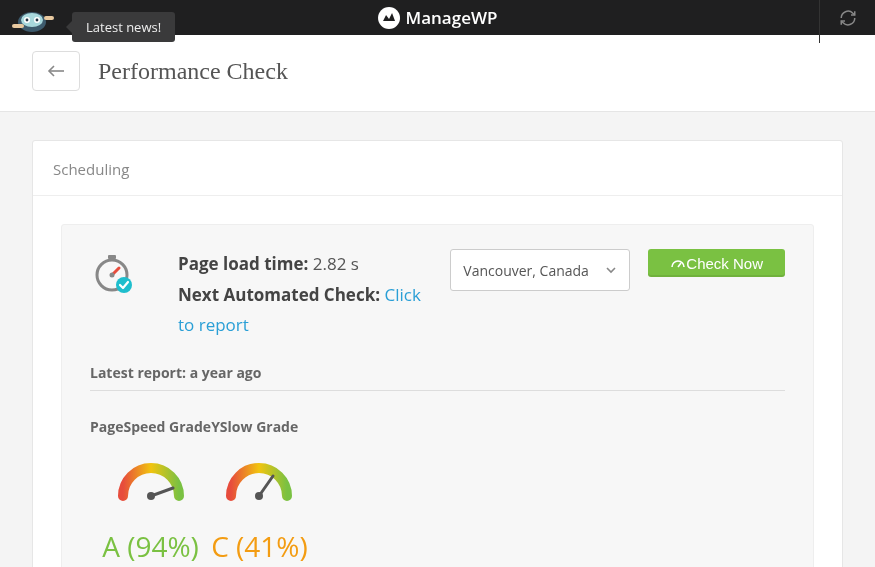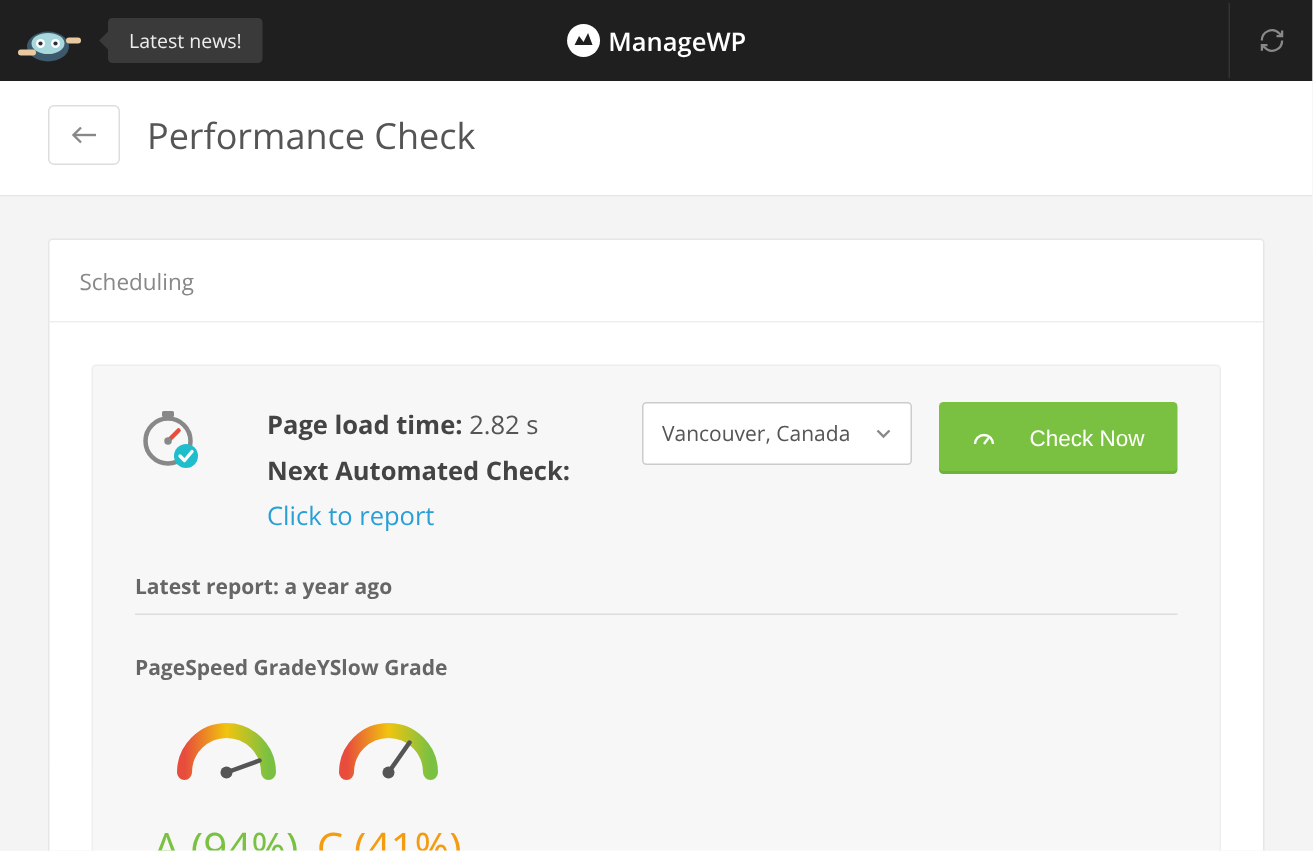"Latest news!" .topbar { height: 54px -> 35px }
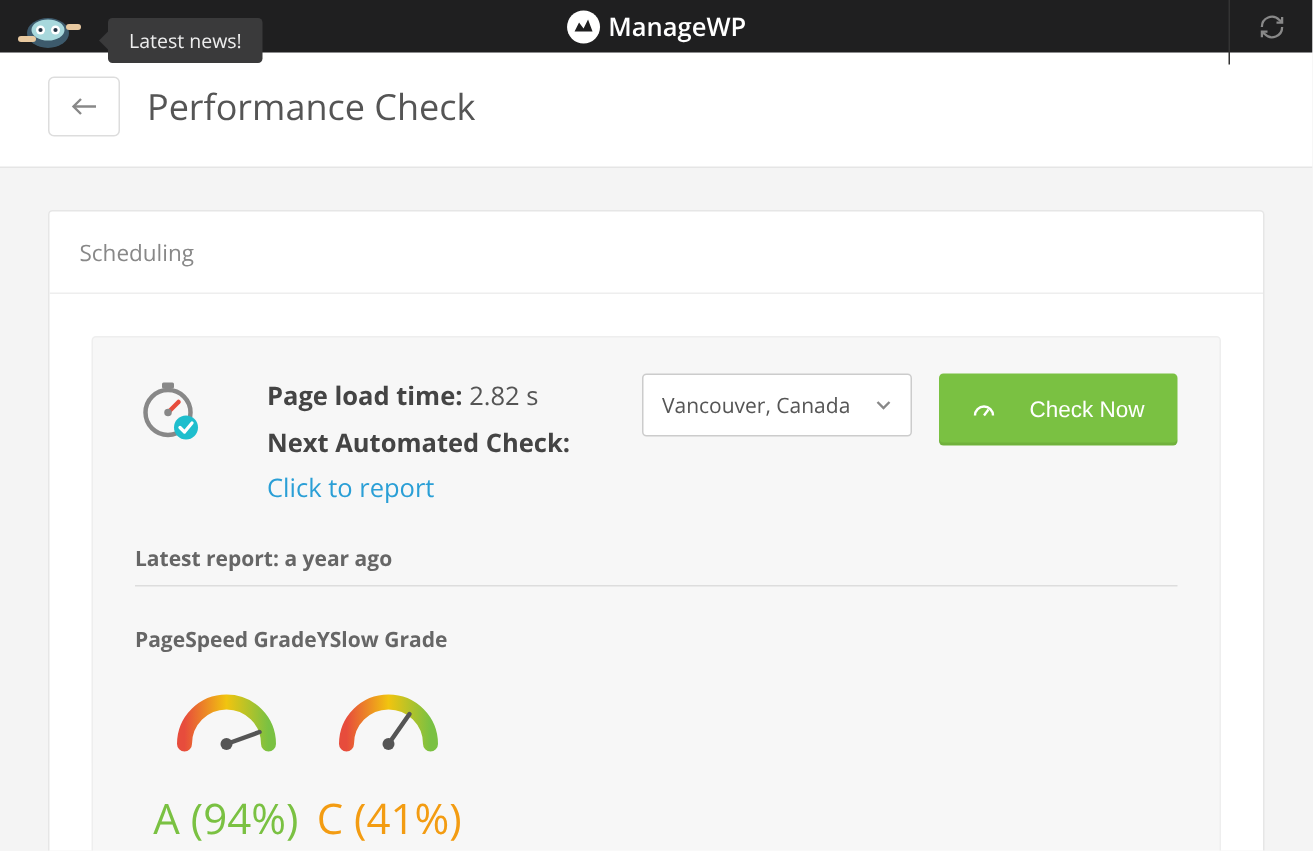"Performance Check" .titlebar { font-family: none -> Liberation Serif, serif }
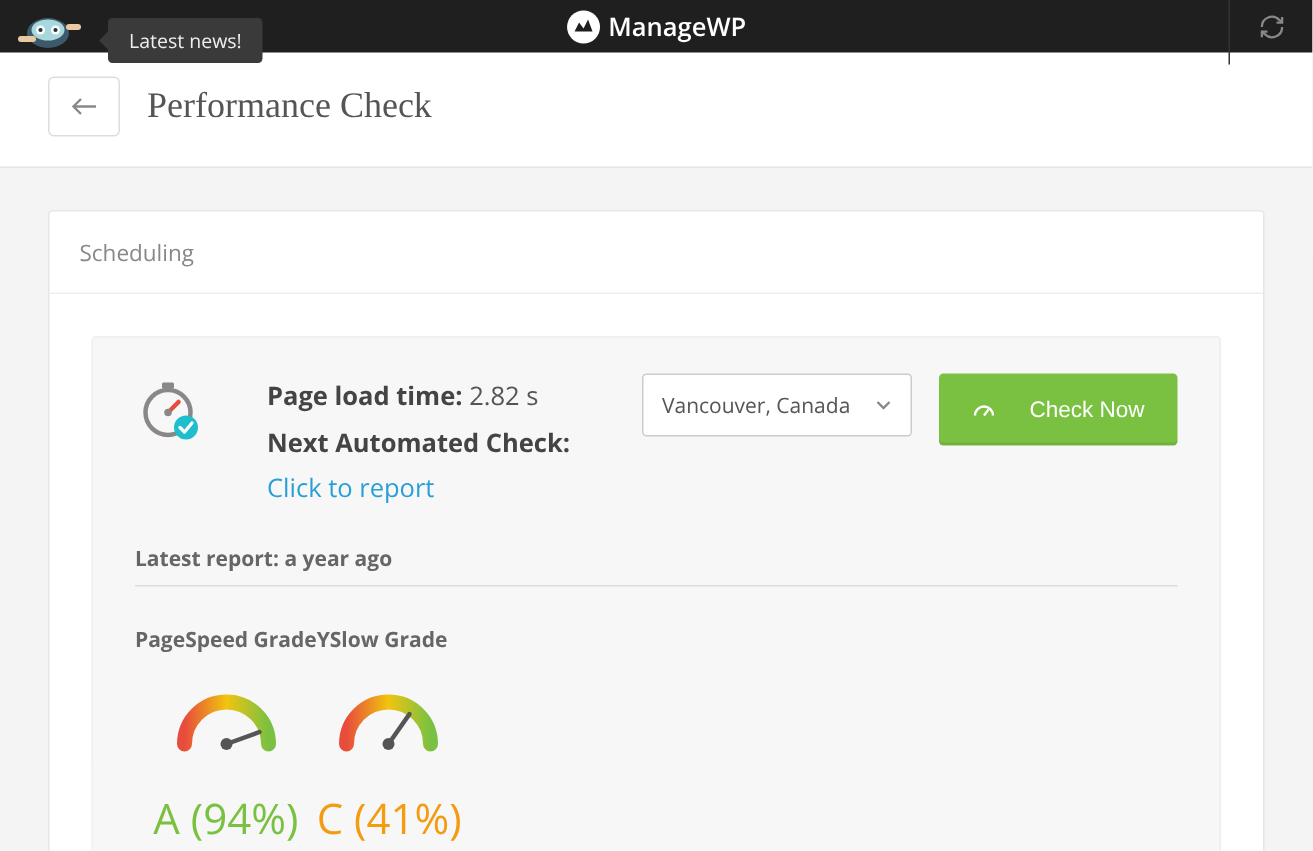"Check Now" .check-btn { gap: 22px -> 0; height: 48px -> 28px }
